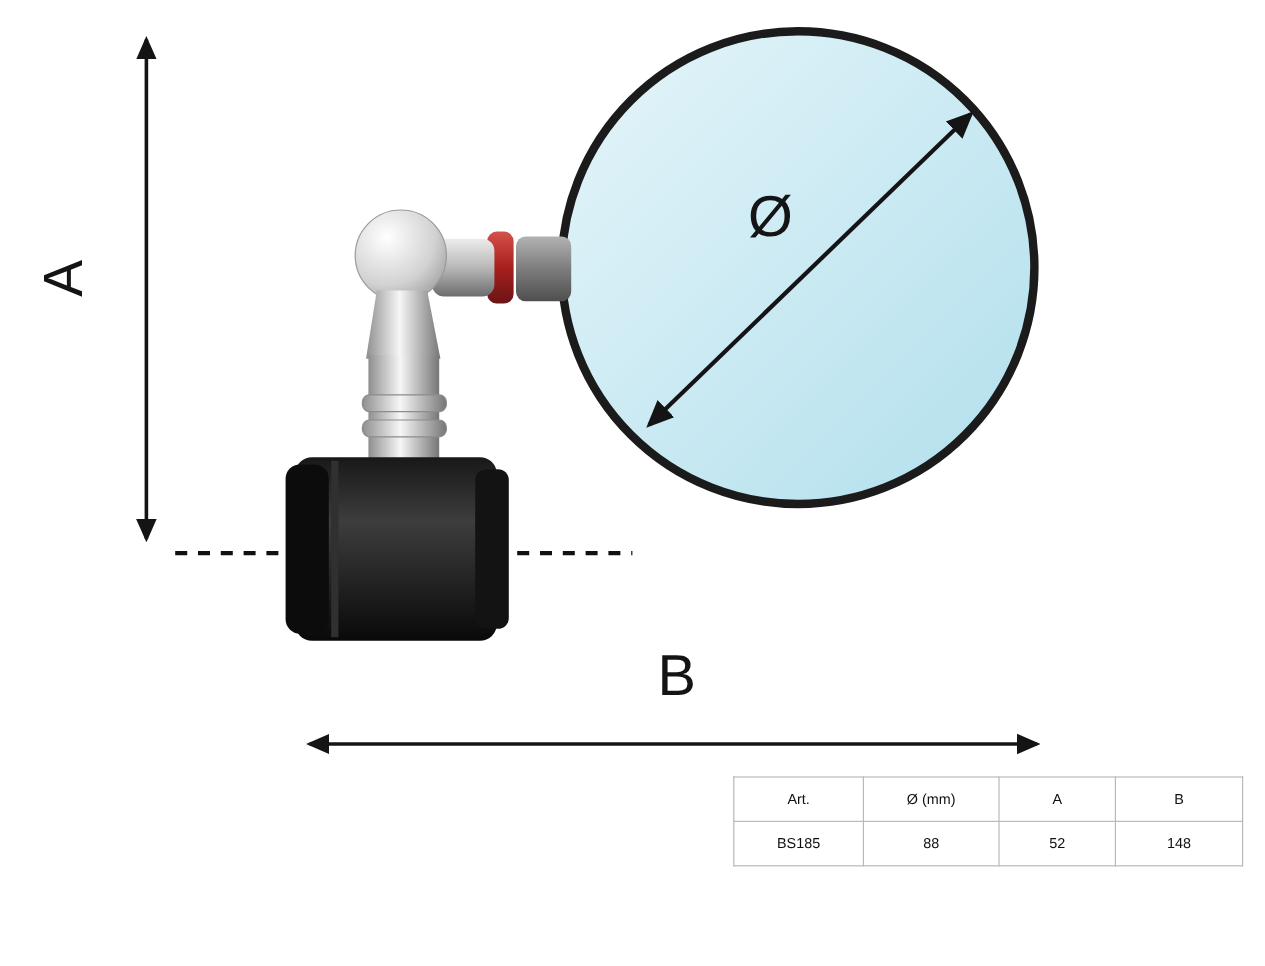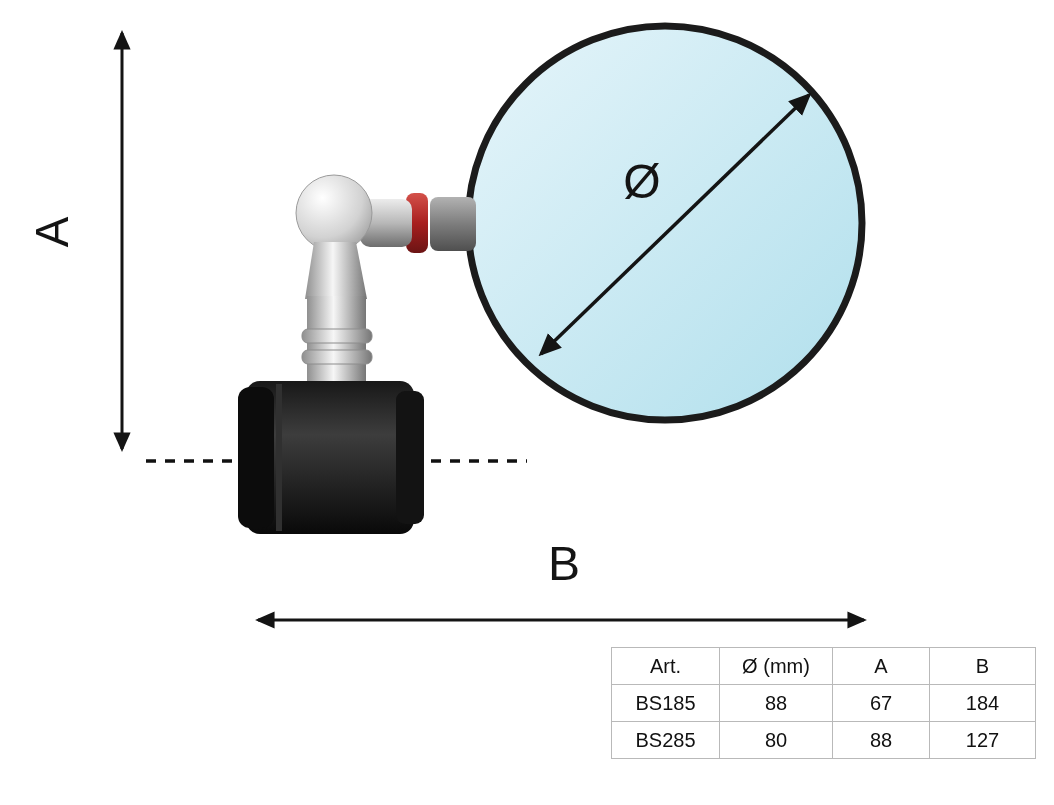"Art." #dim-table { font-size: 20px -> 12px }
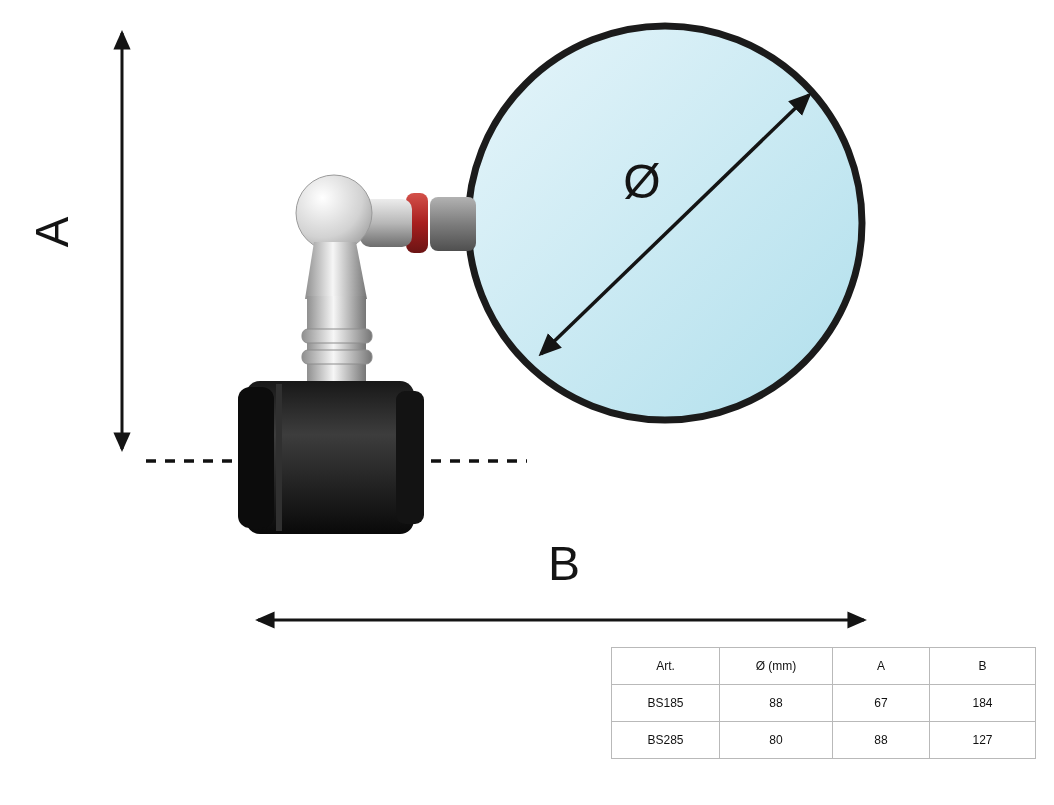"67" td.c2 { text: 67 -> 52 }
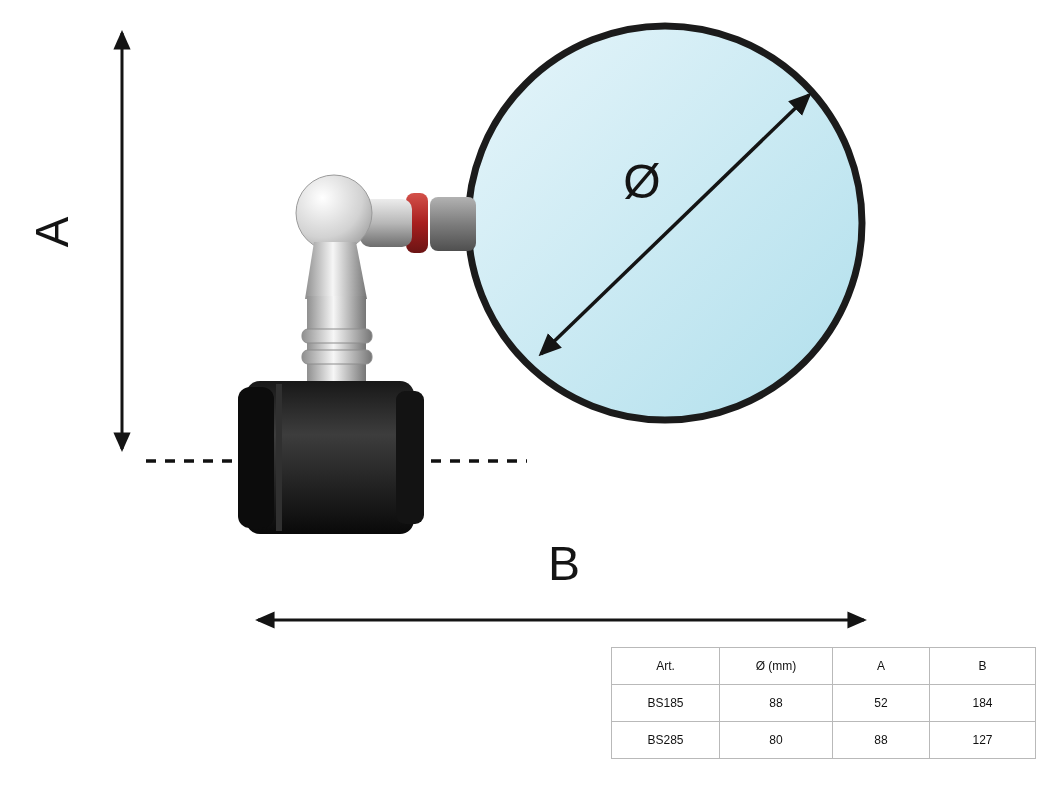"184" td.c3 { text: 184 -> 148 }
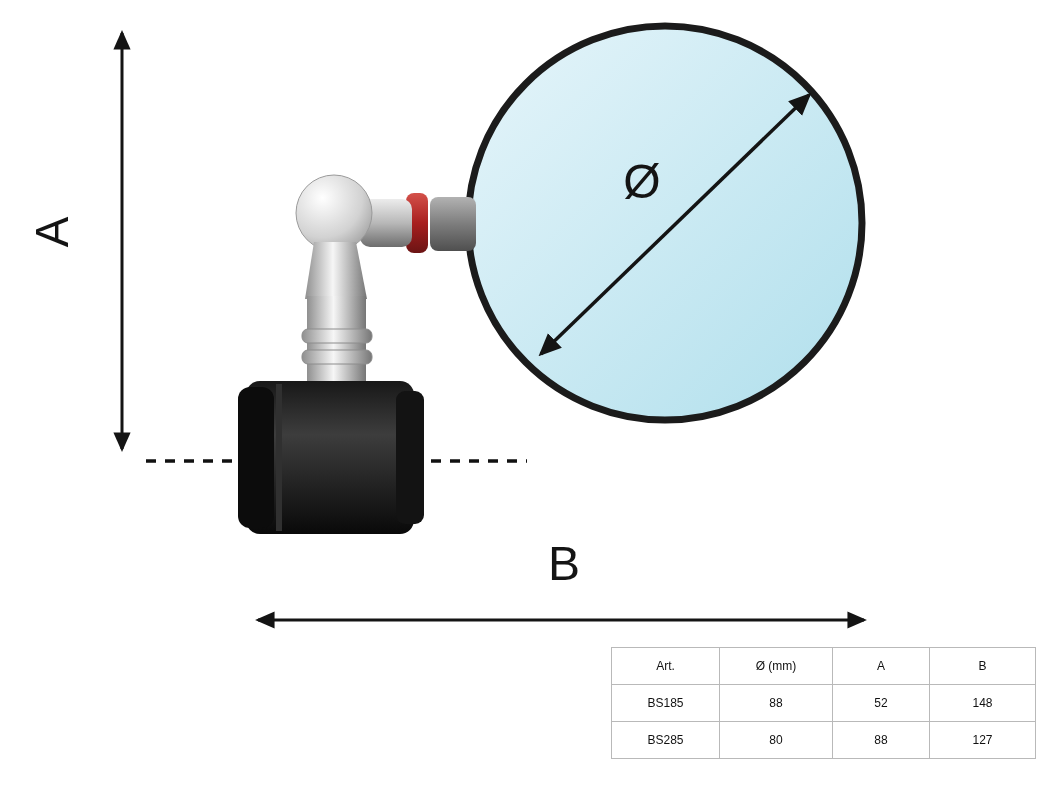"BS285" tr { html: <tr> <td>BS285</td> <td>80</td> <td>88</td> <td>127</td> </tr> -> none }
